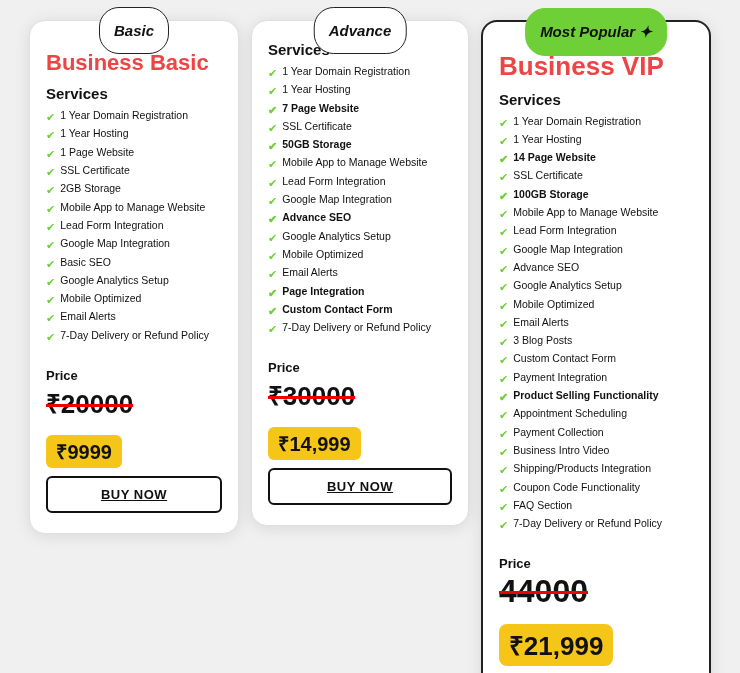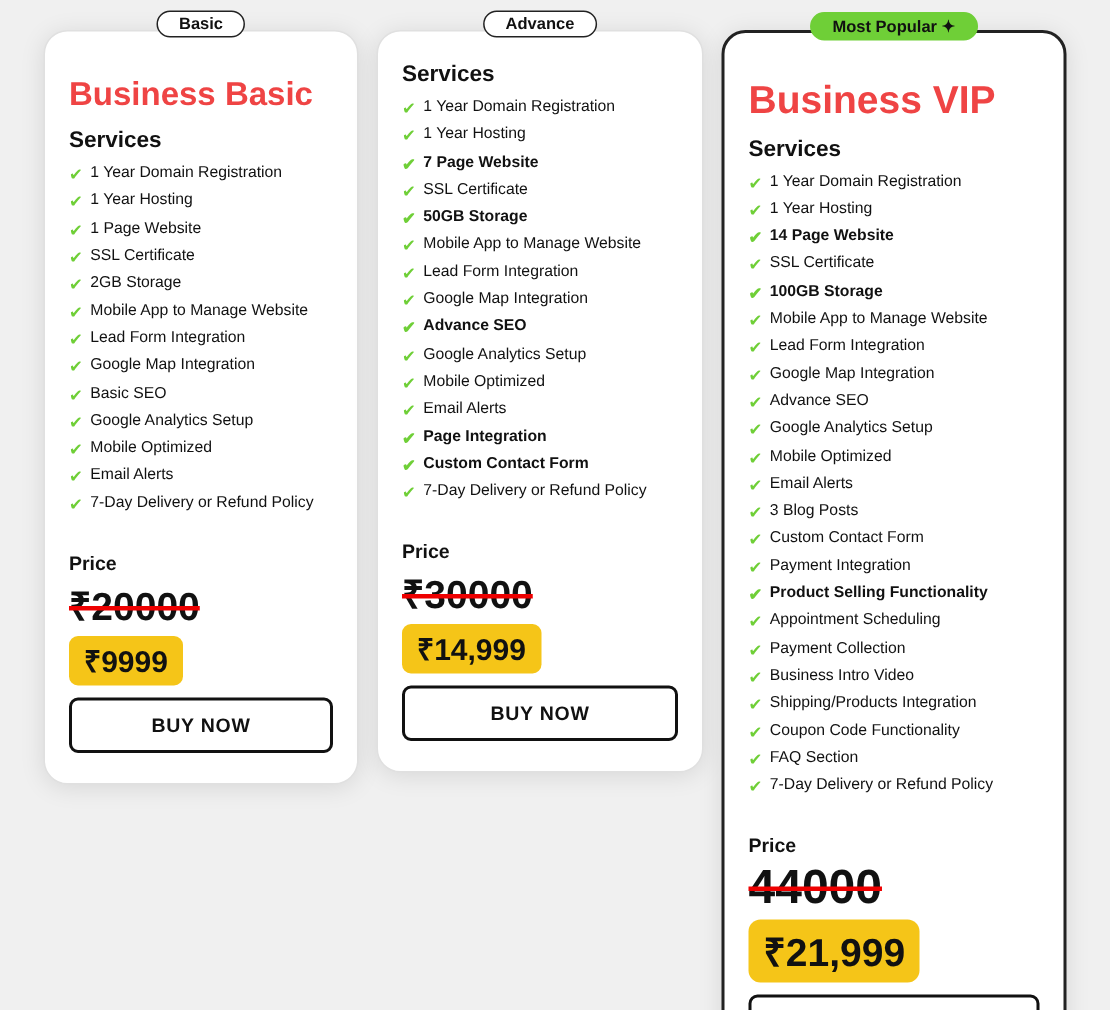"Basic" .card-badge { font-size: 11px -> 15px; font-style: none -> italic; padding: 2px 14px -> 14px 14px }
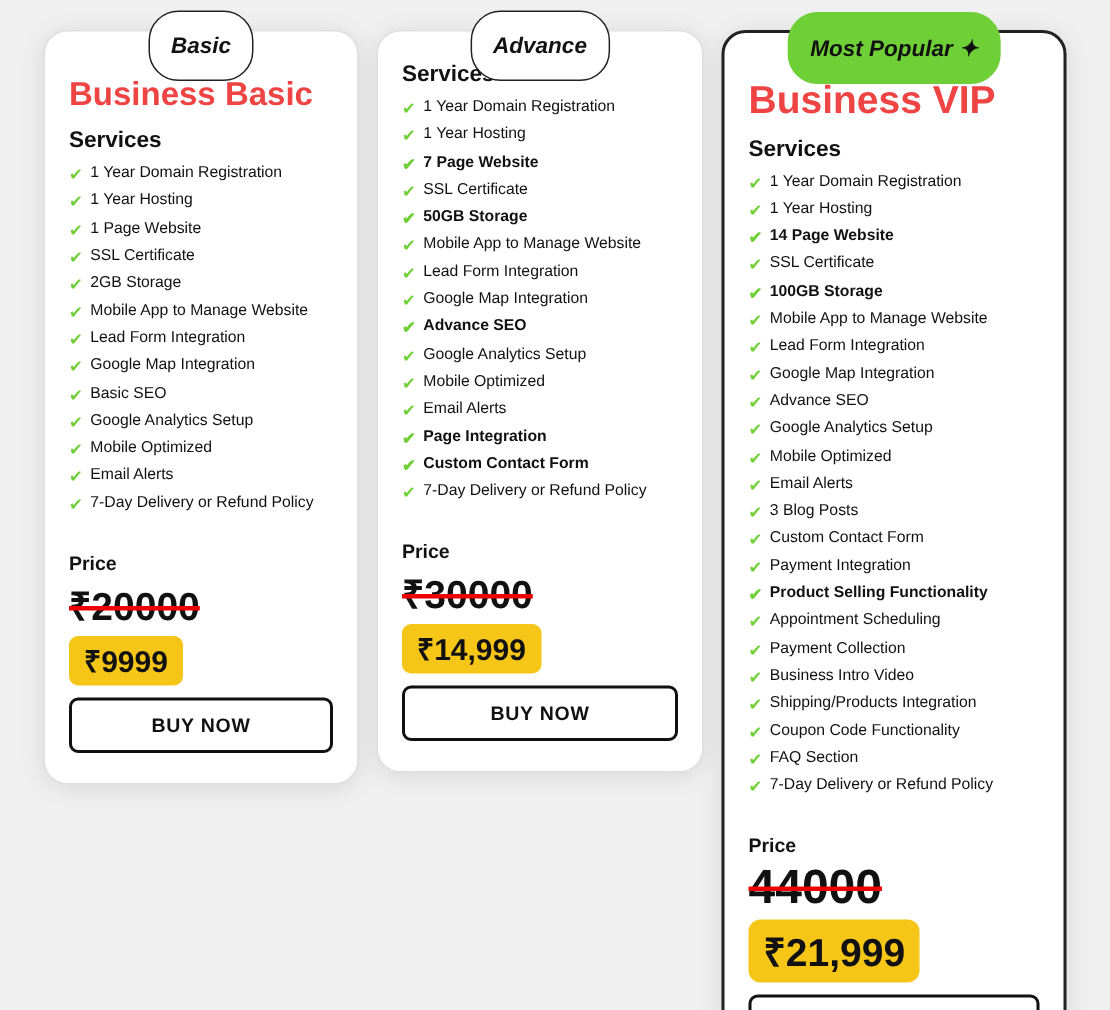"₹9999" .sale-price { margin-top: 3px -> 14px }
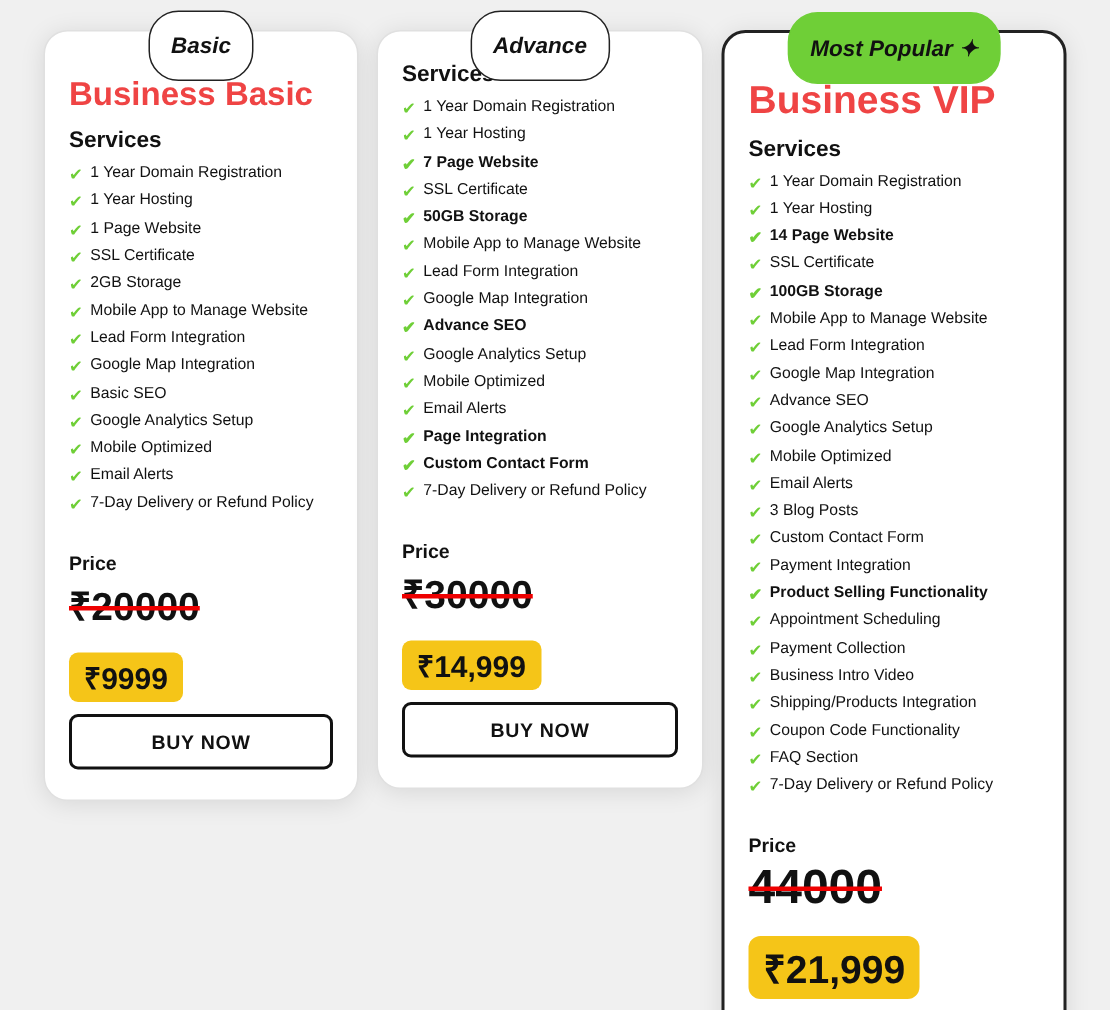"BUY NOW" .buy-btn { text-decoration: none -> underline }
